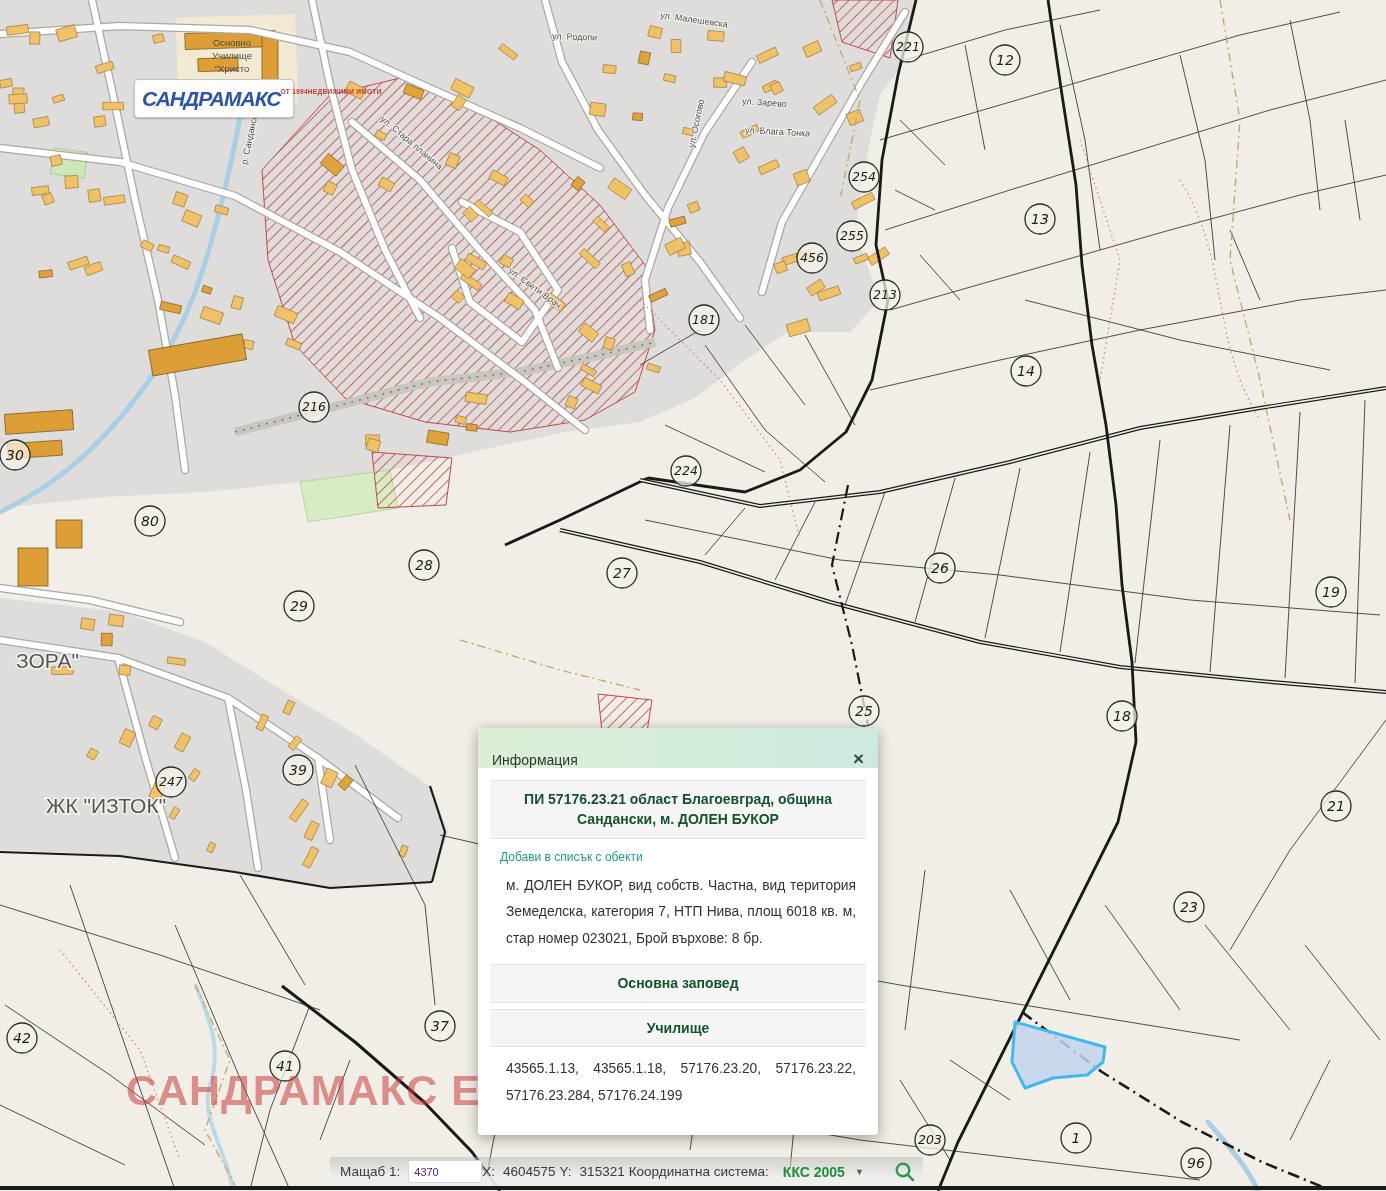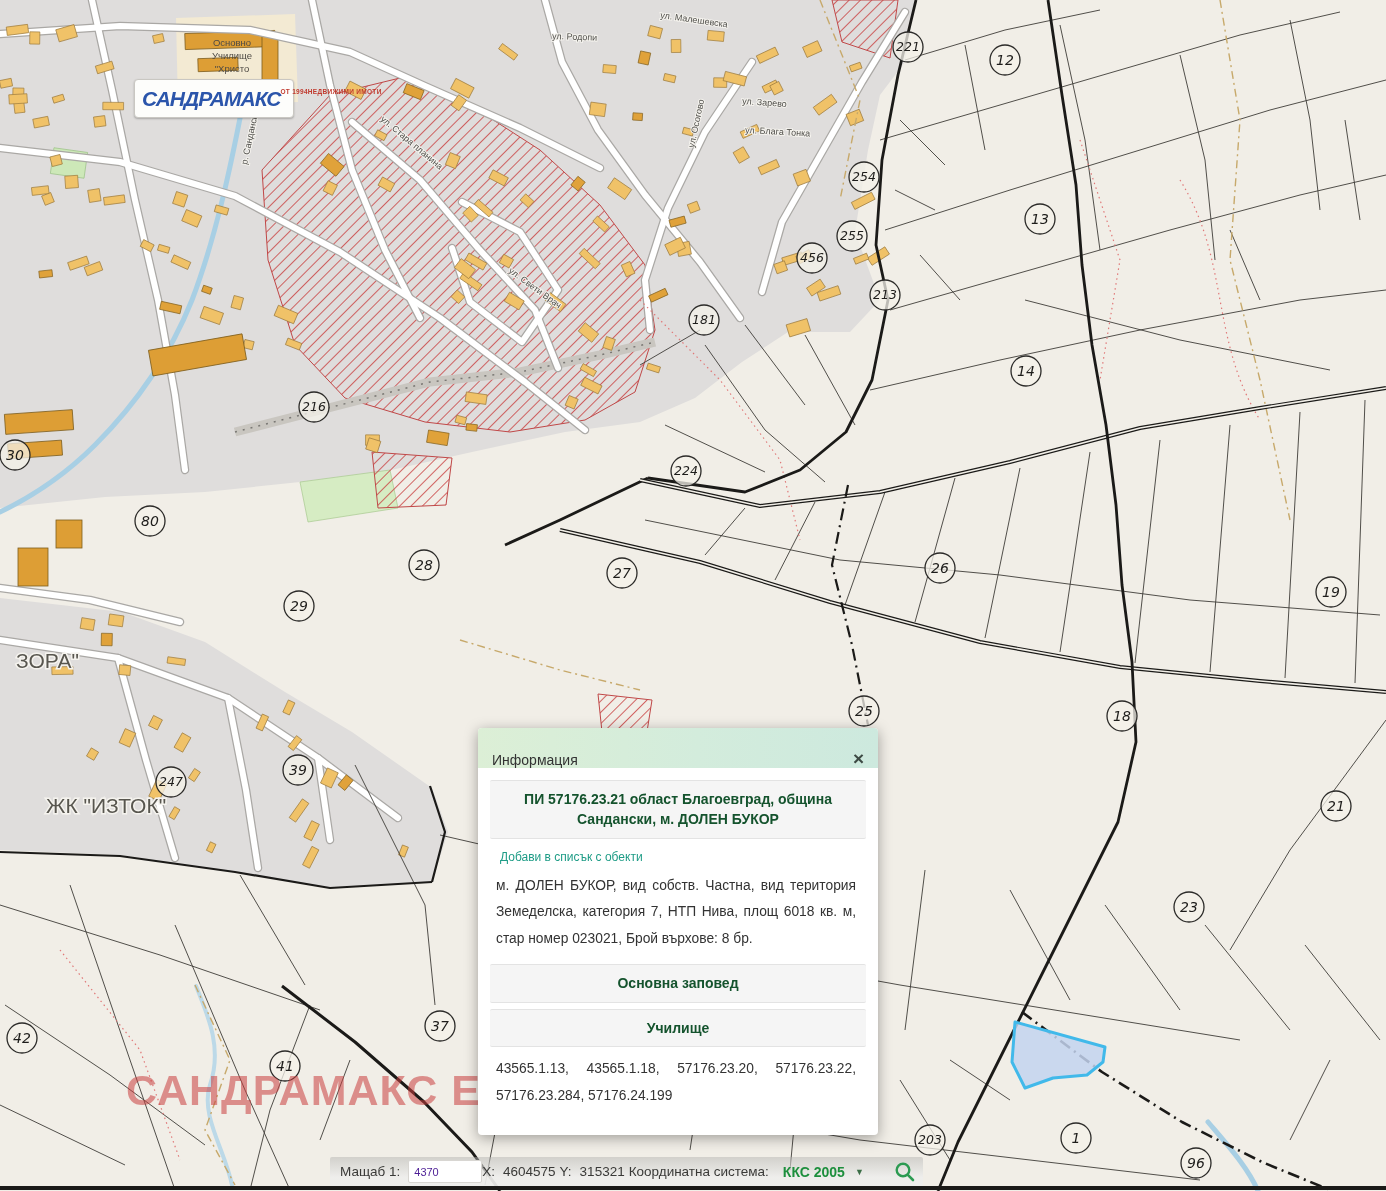"м. ДОЛЕН БУКОР, вид собств." .para { margin: 9px 10px 11px 6px -> 9px 10px 11px 16px }
